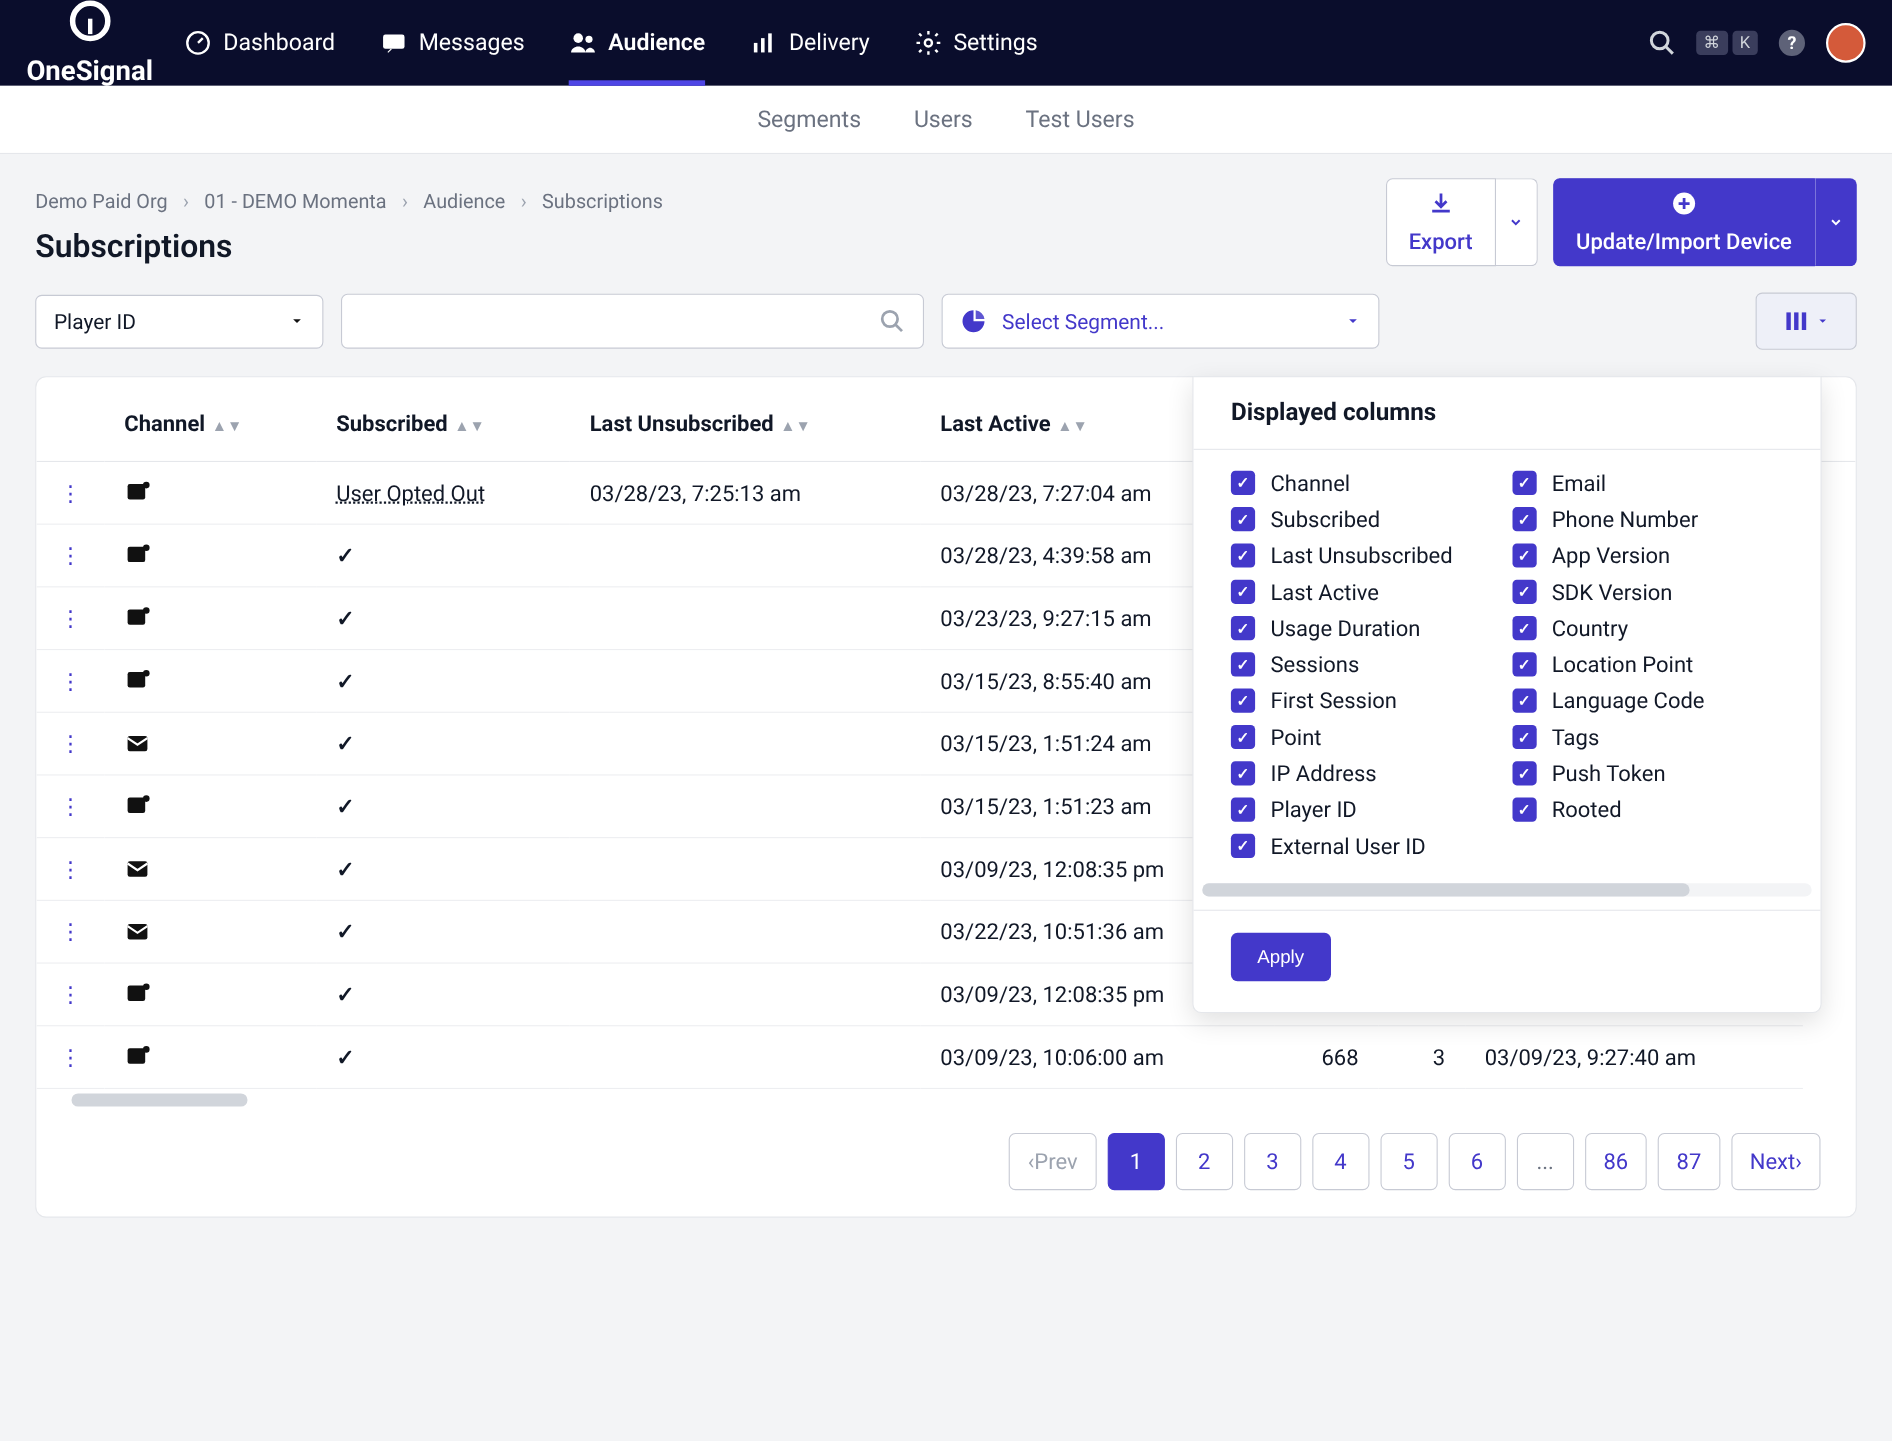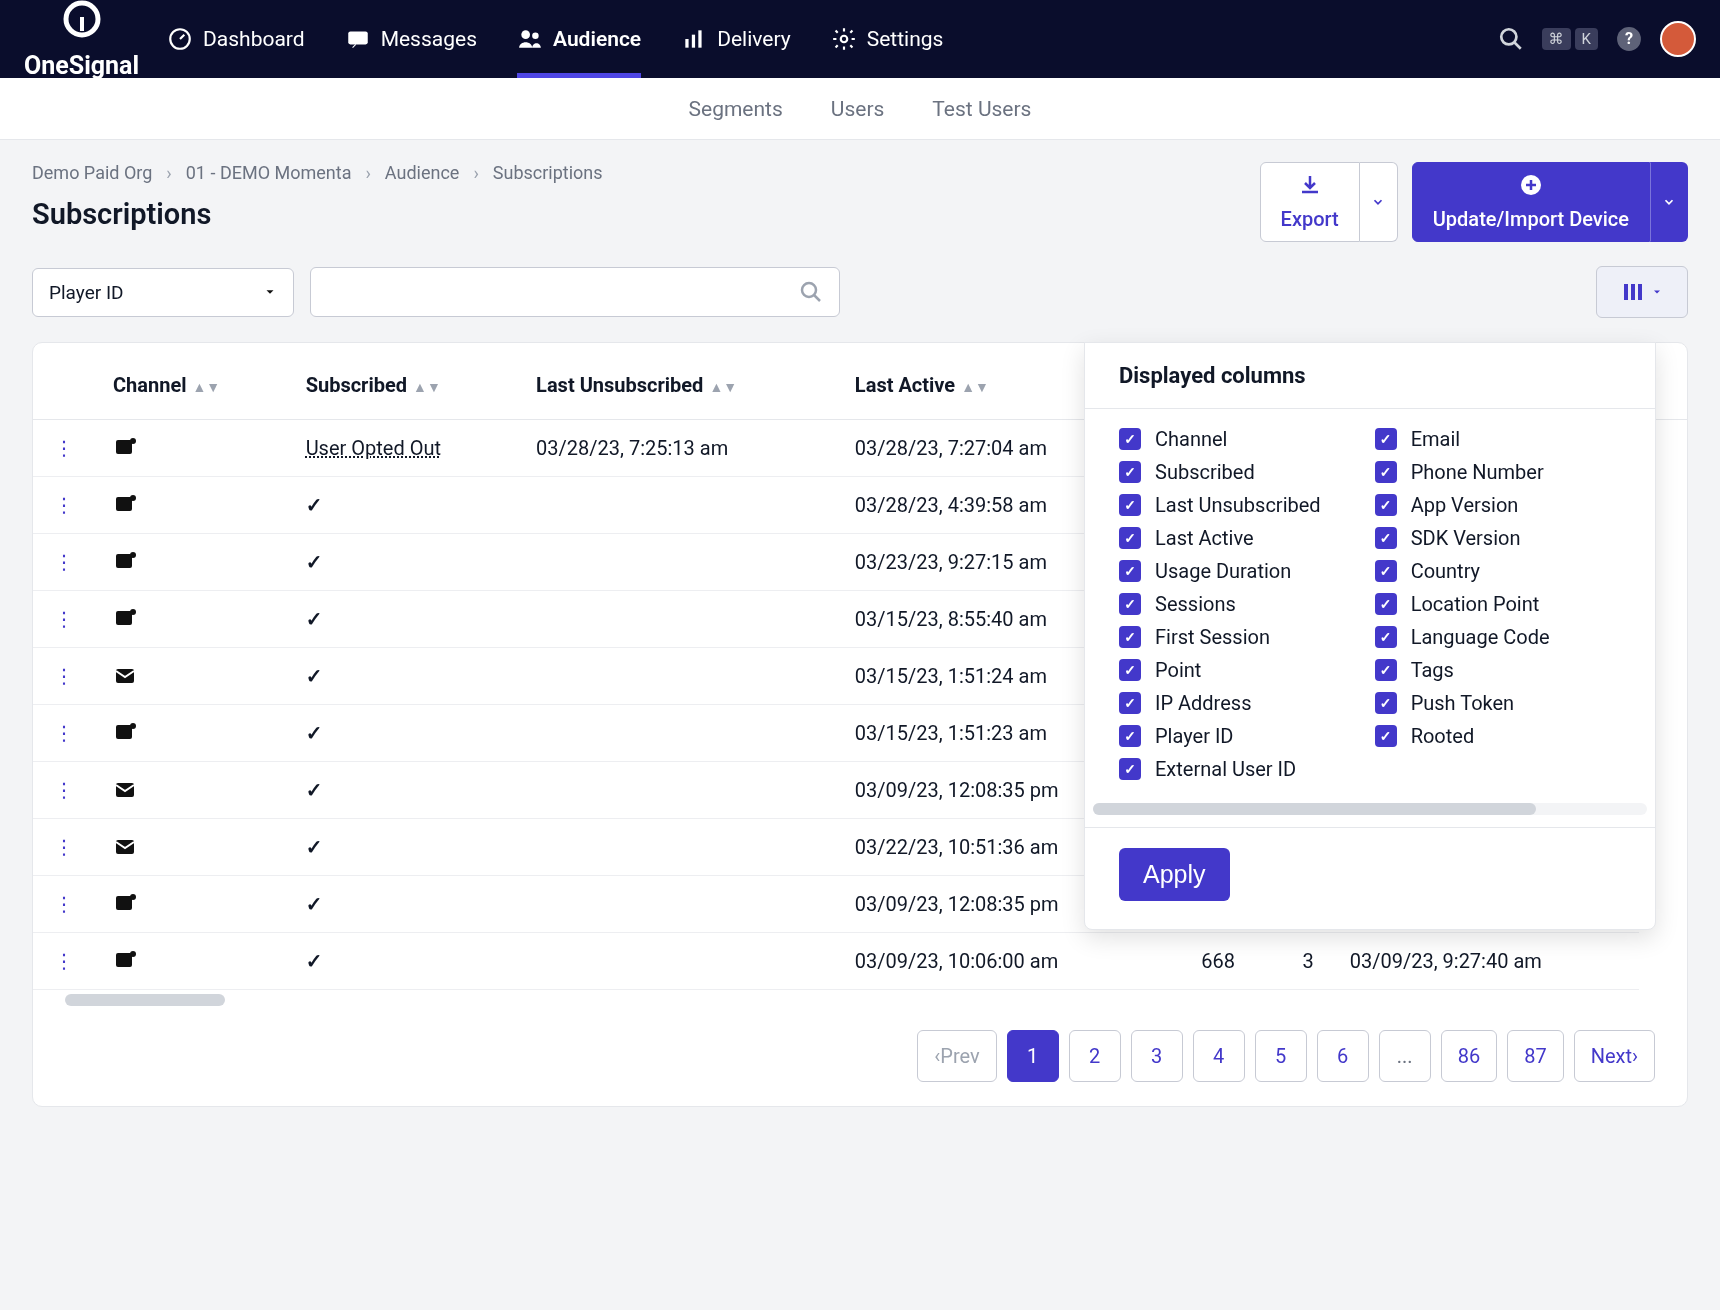"Demo Paid Org" .header-row { align-items: flex-start -> flex-end }
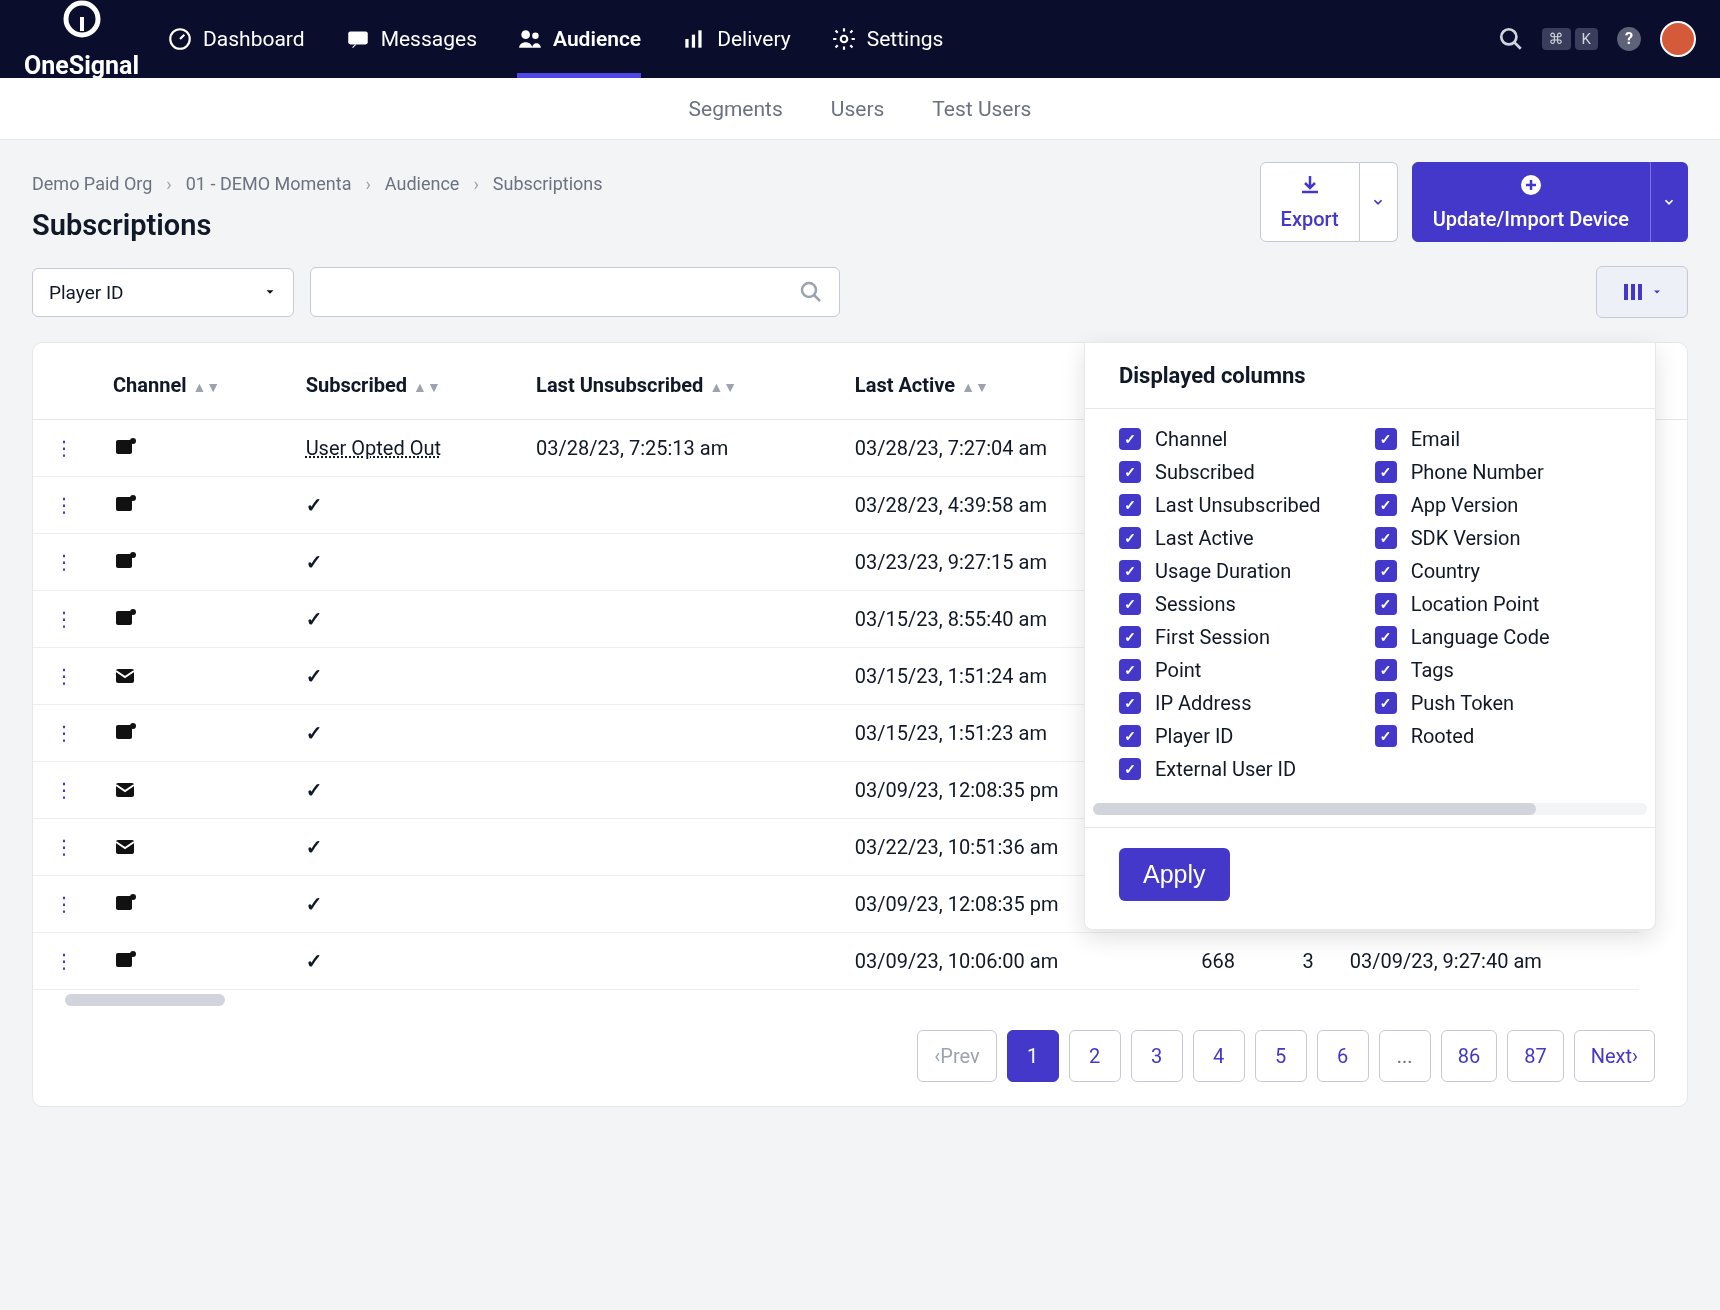"Select Segment..." div.select { html: none -> <div> <svg> <path></path> <path></path> </svg> <span>Select Segment...</span> <svg> <path></path> </svg> </div> }
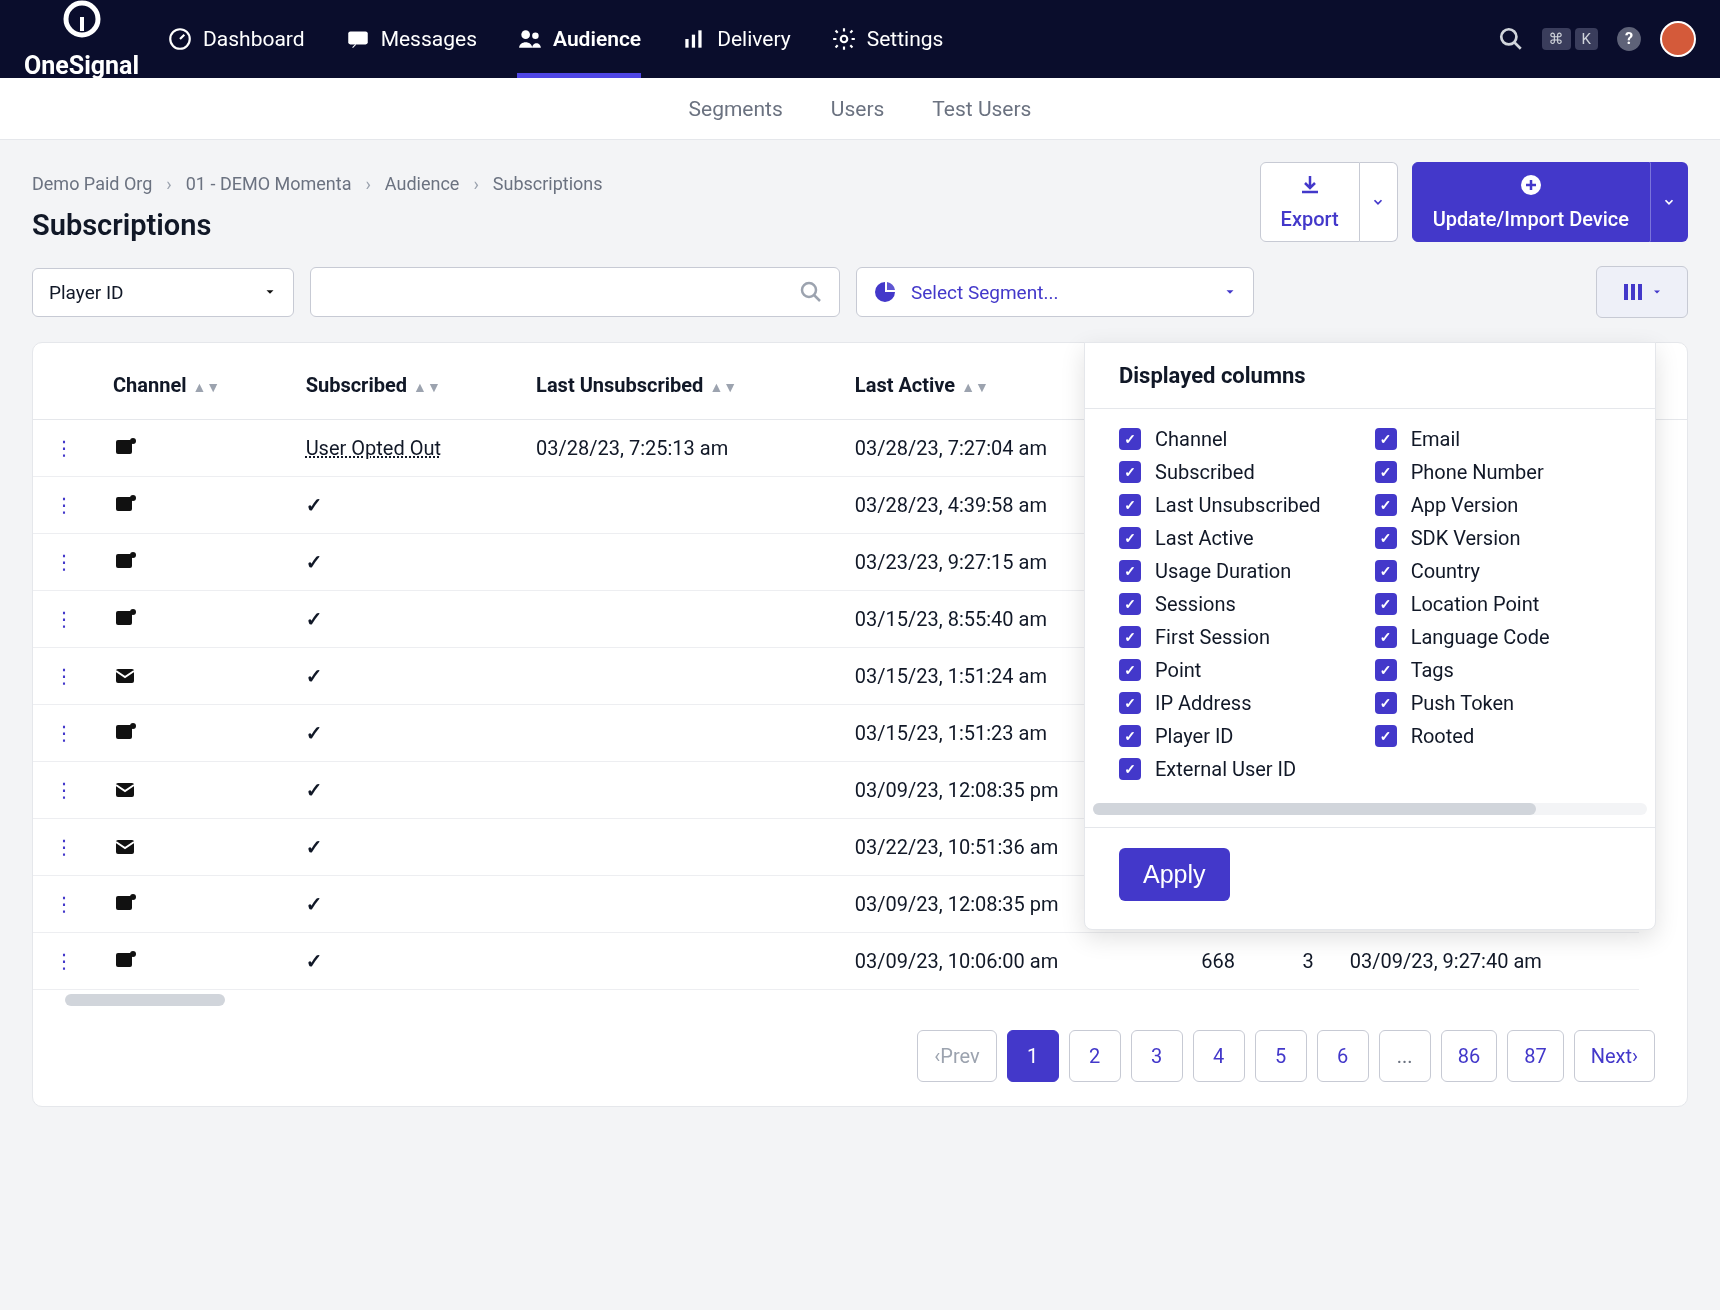"Apply" .apply-btn { font-size: 25px -> 17px }
